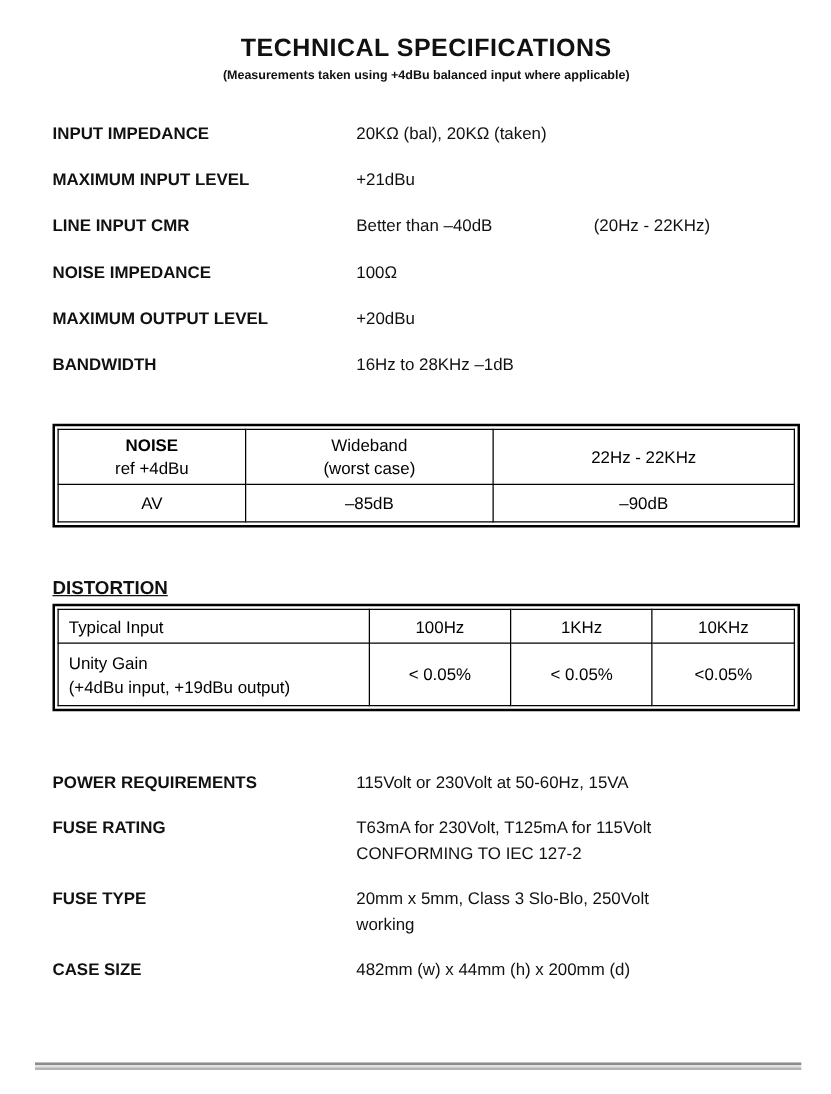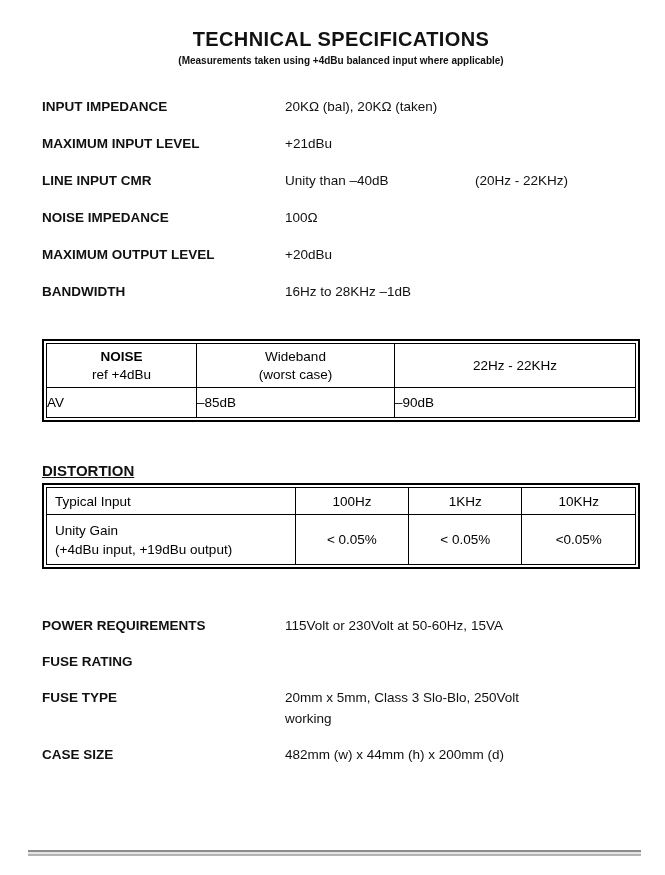"Unity than –40dB" span.value { text: Unity -> Better }
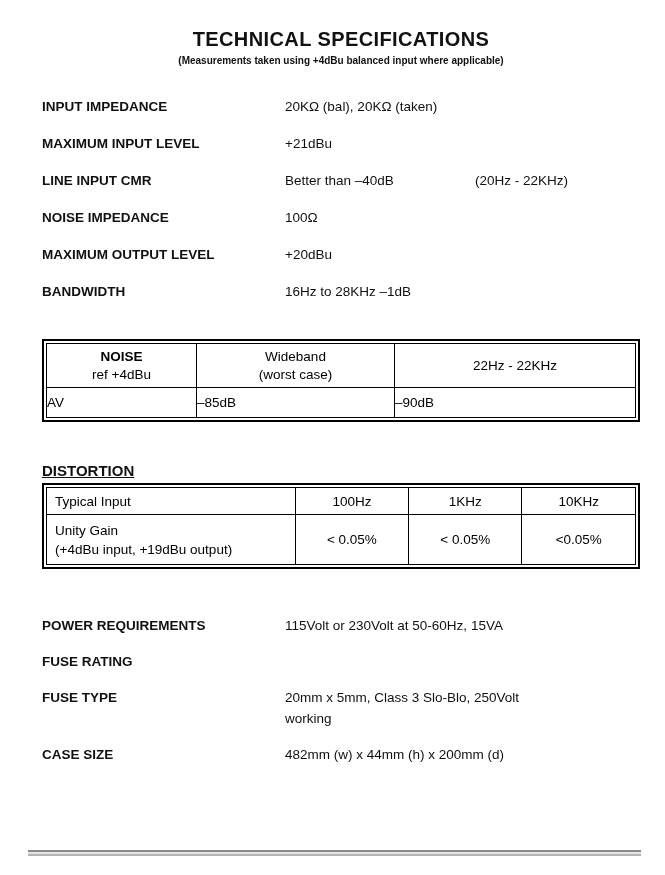"AV" .noise-t td { text-align: left -> center }
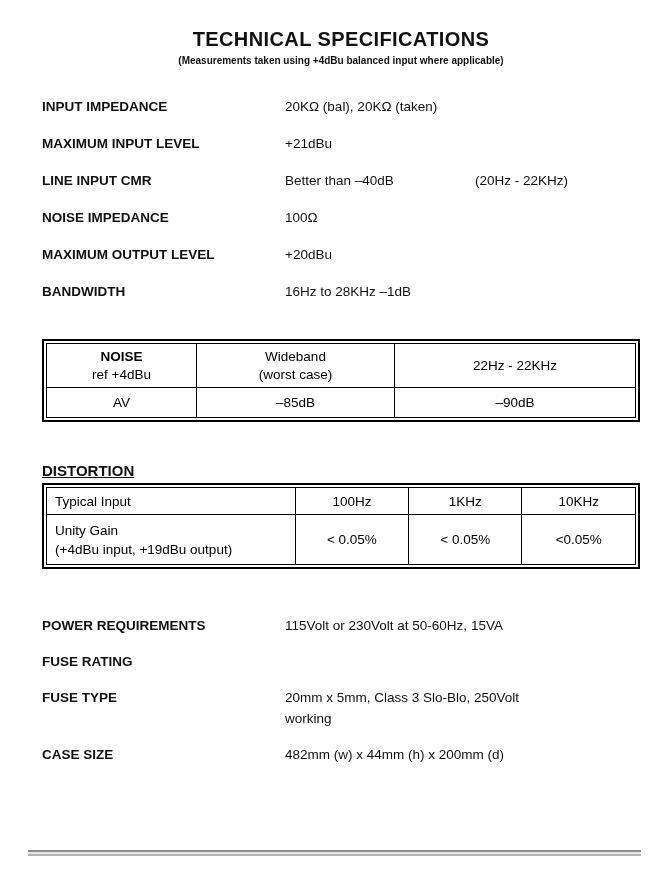"T63mA for 230Volt, T125mA for" span.value { html: none -> <span>T63mA for 230Volt, T125mA for 115Volt CONFORMING TO IEC 127-2</span> }
